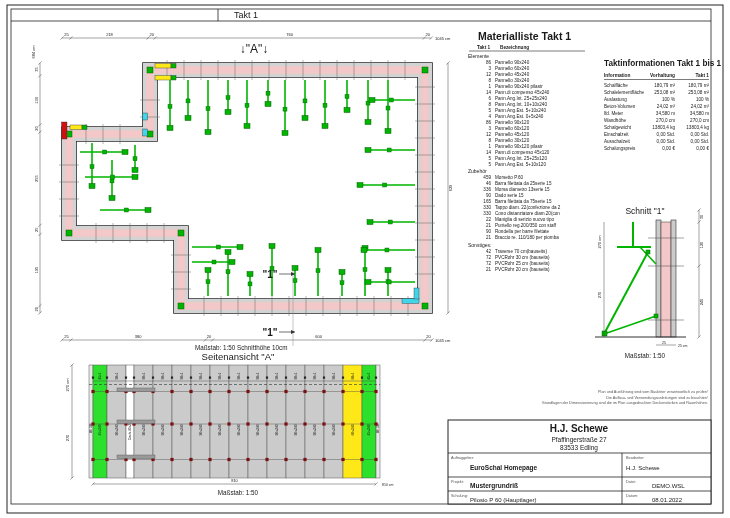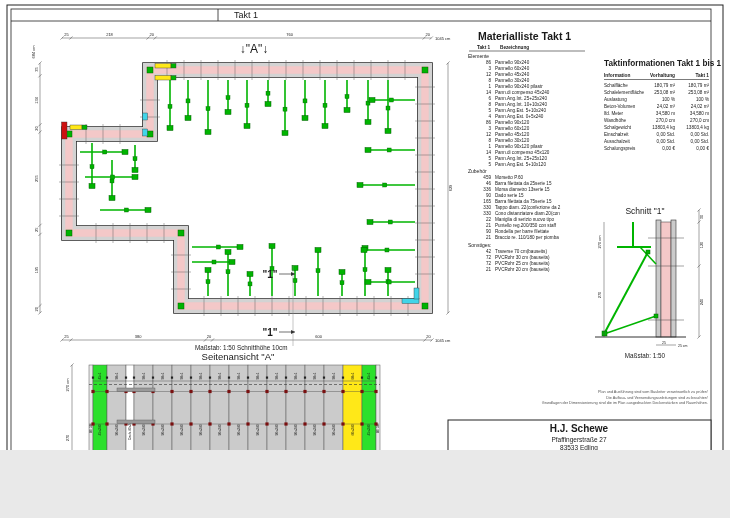"Takt 1" .sheet { height: 450px -> 518px }
